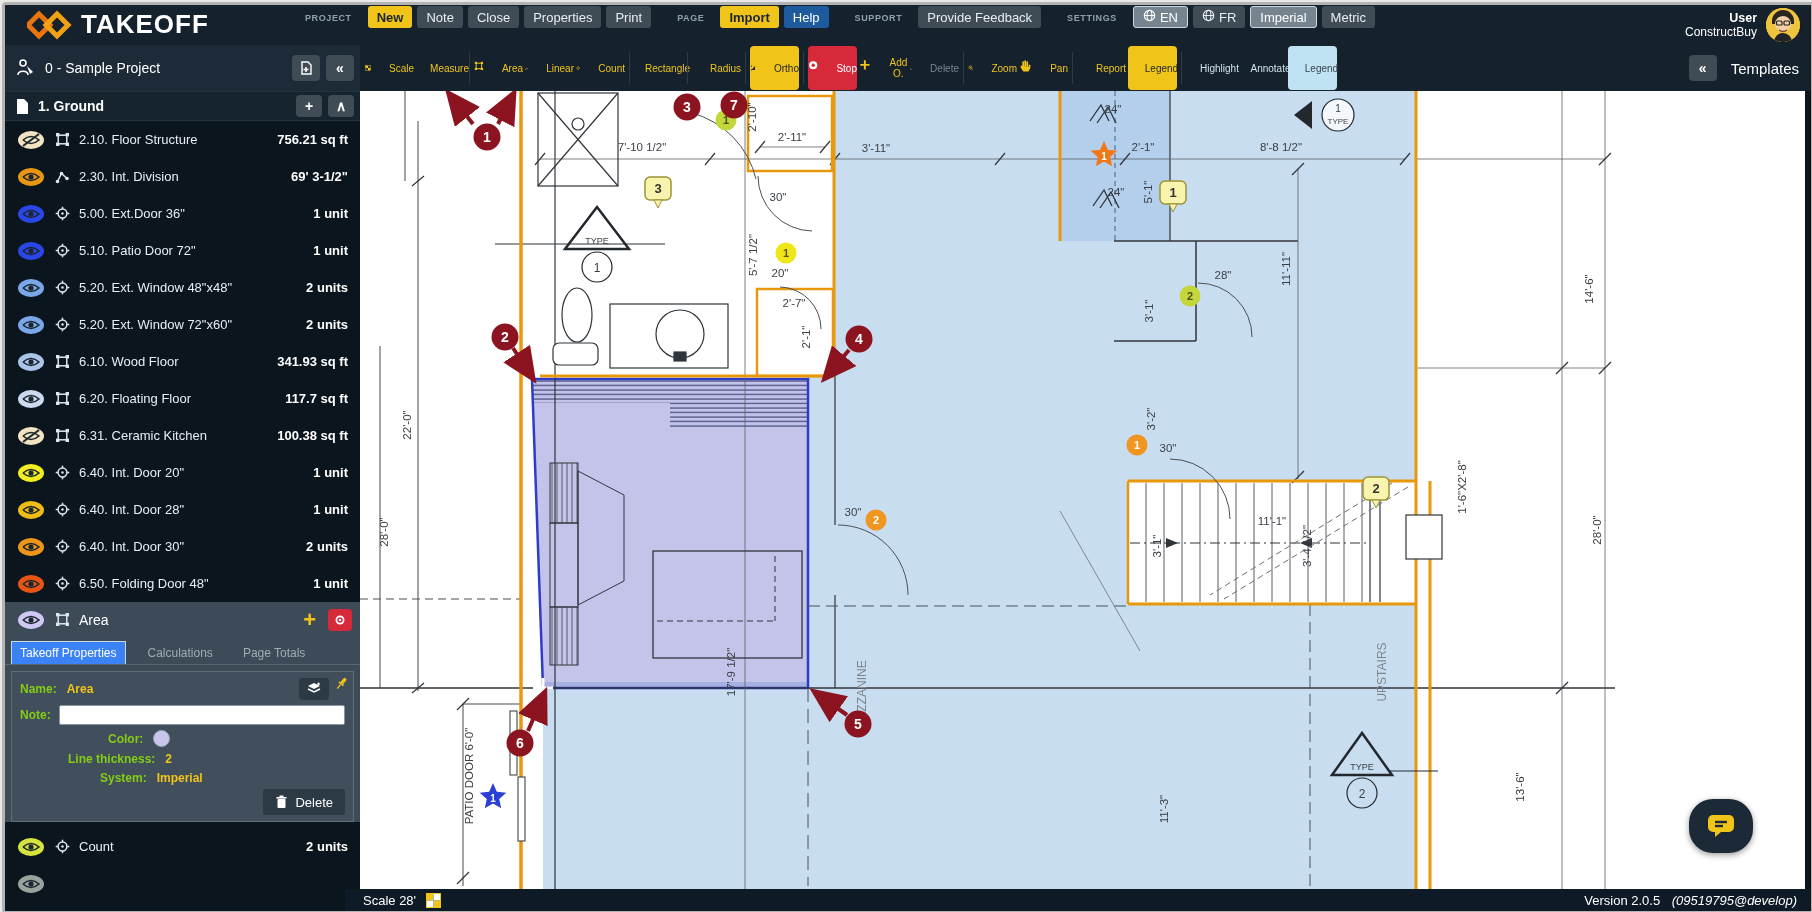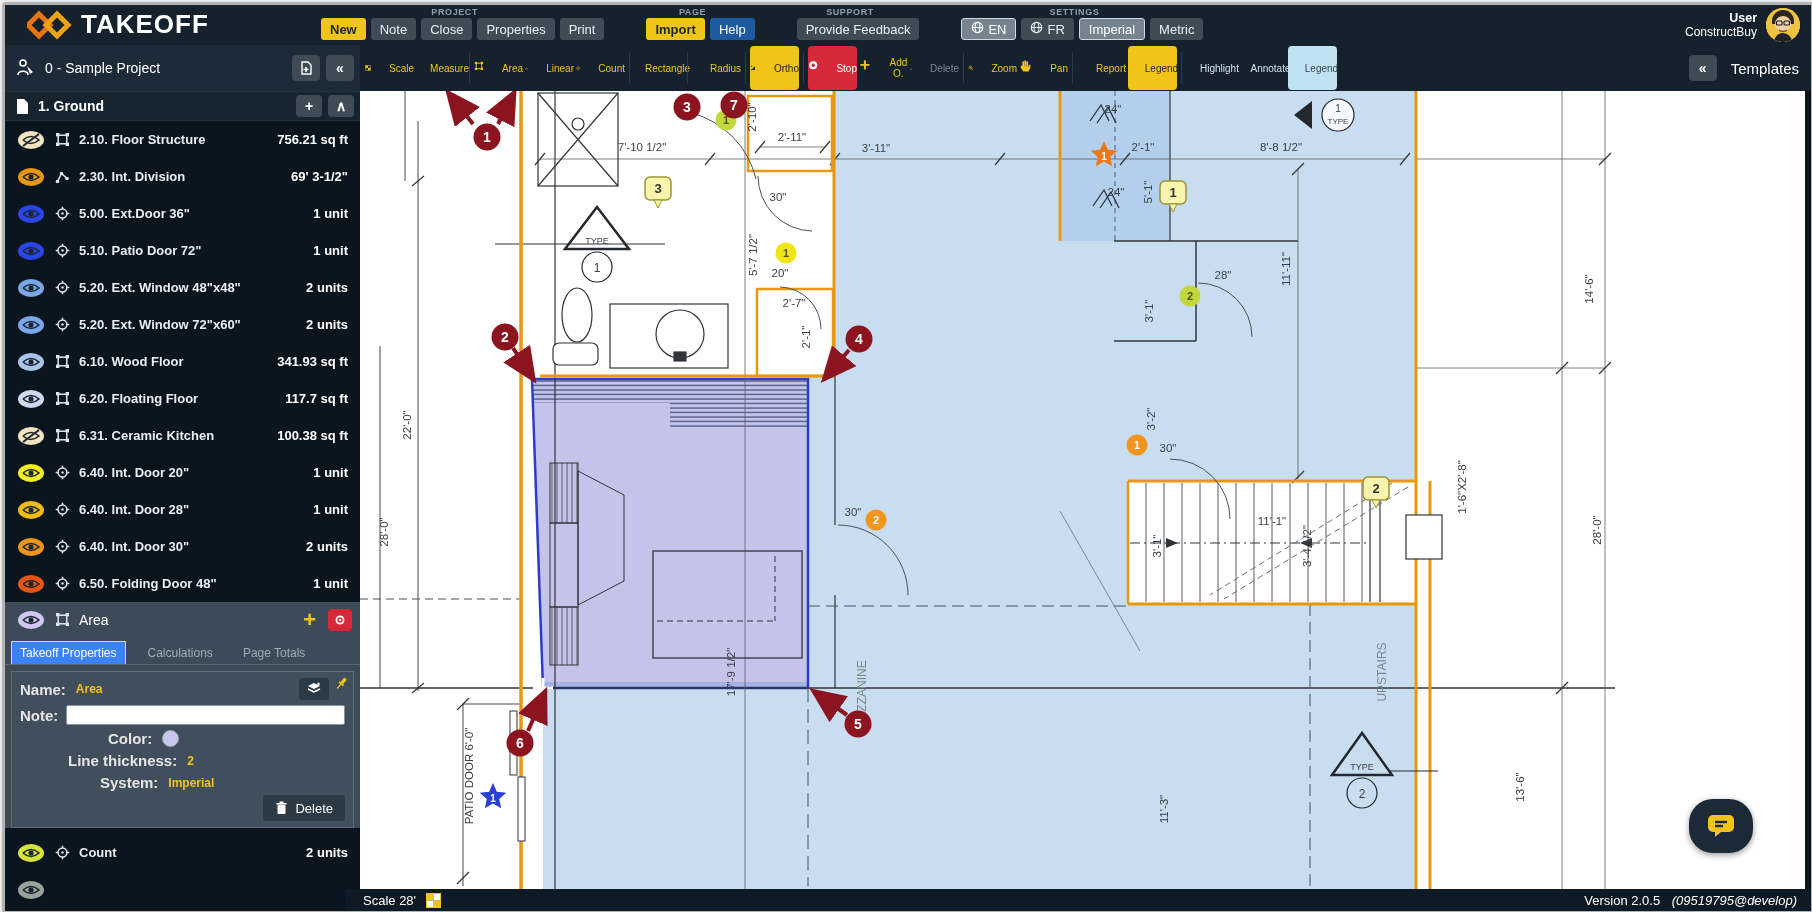"PROJECT" .menu-group { flex-direction: column -> row }
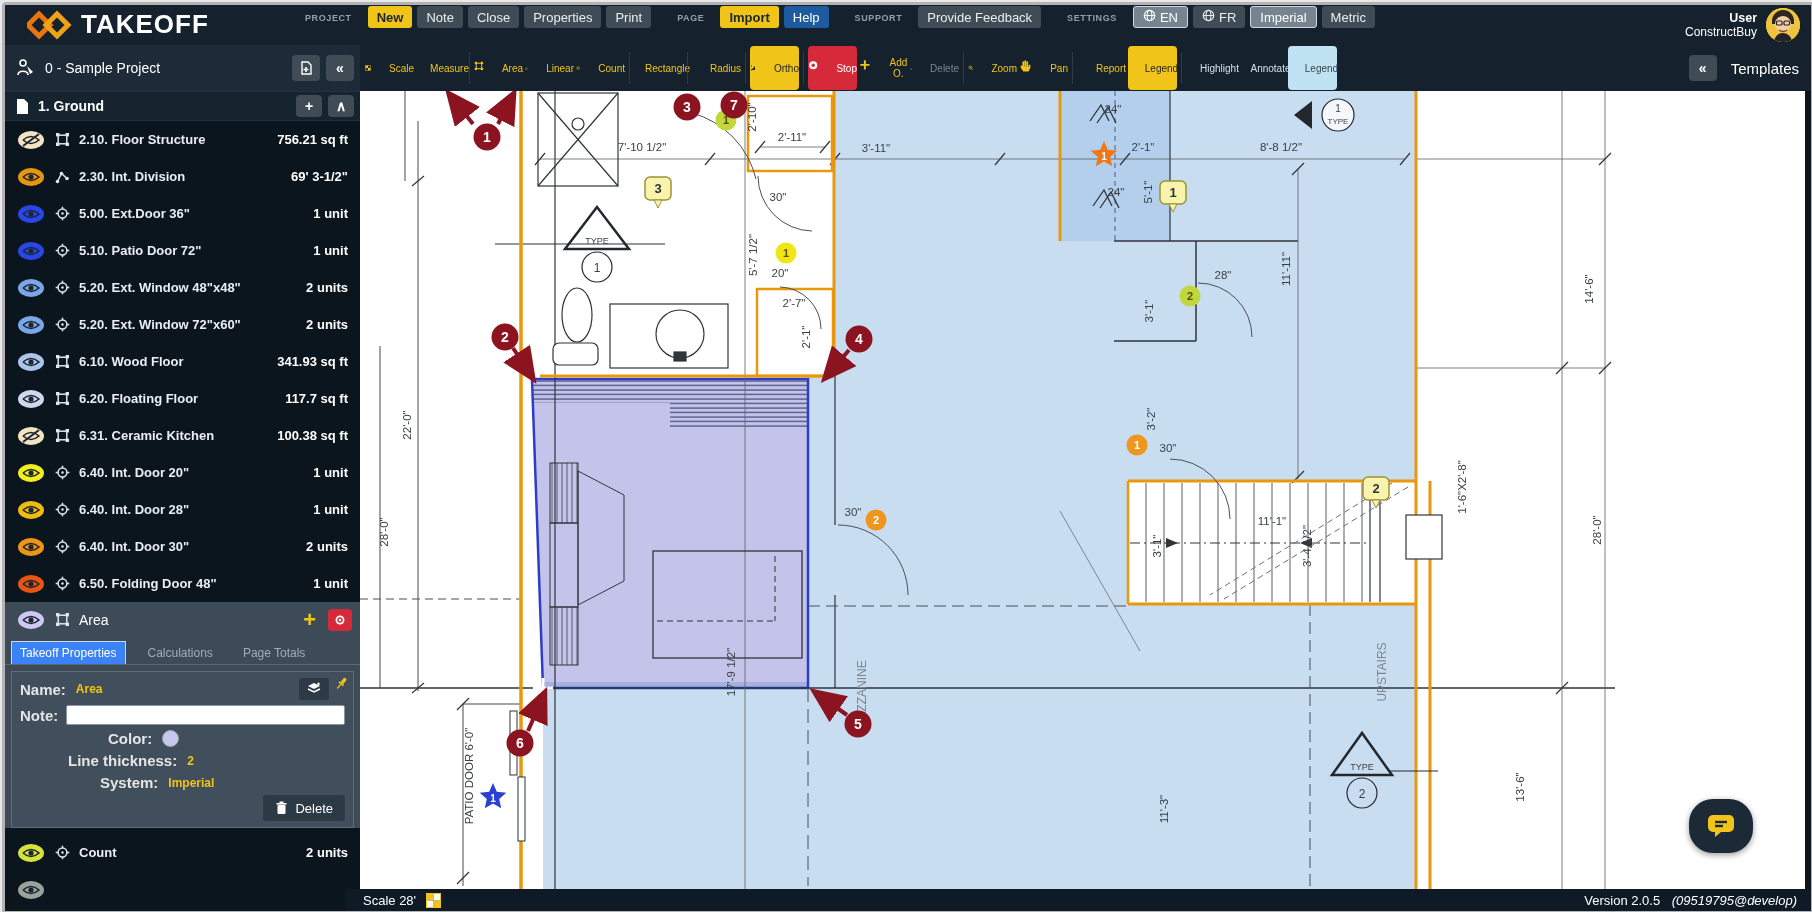"2.10. Floor Structure" .srow .slabel { font-weight: bold -> none }
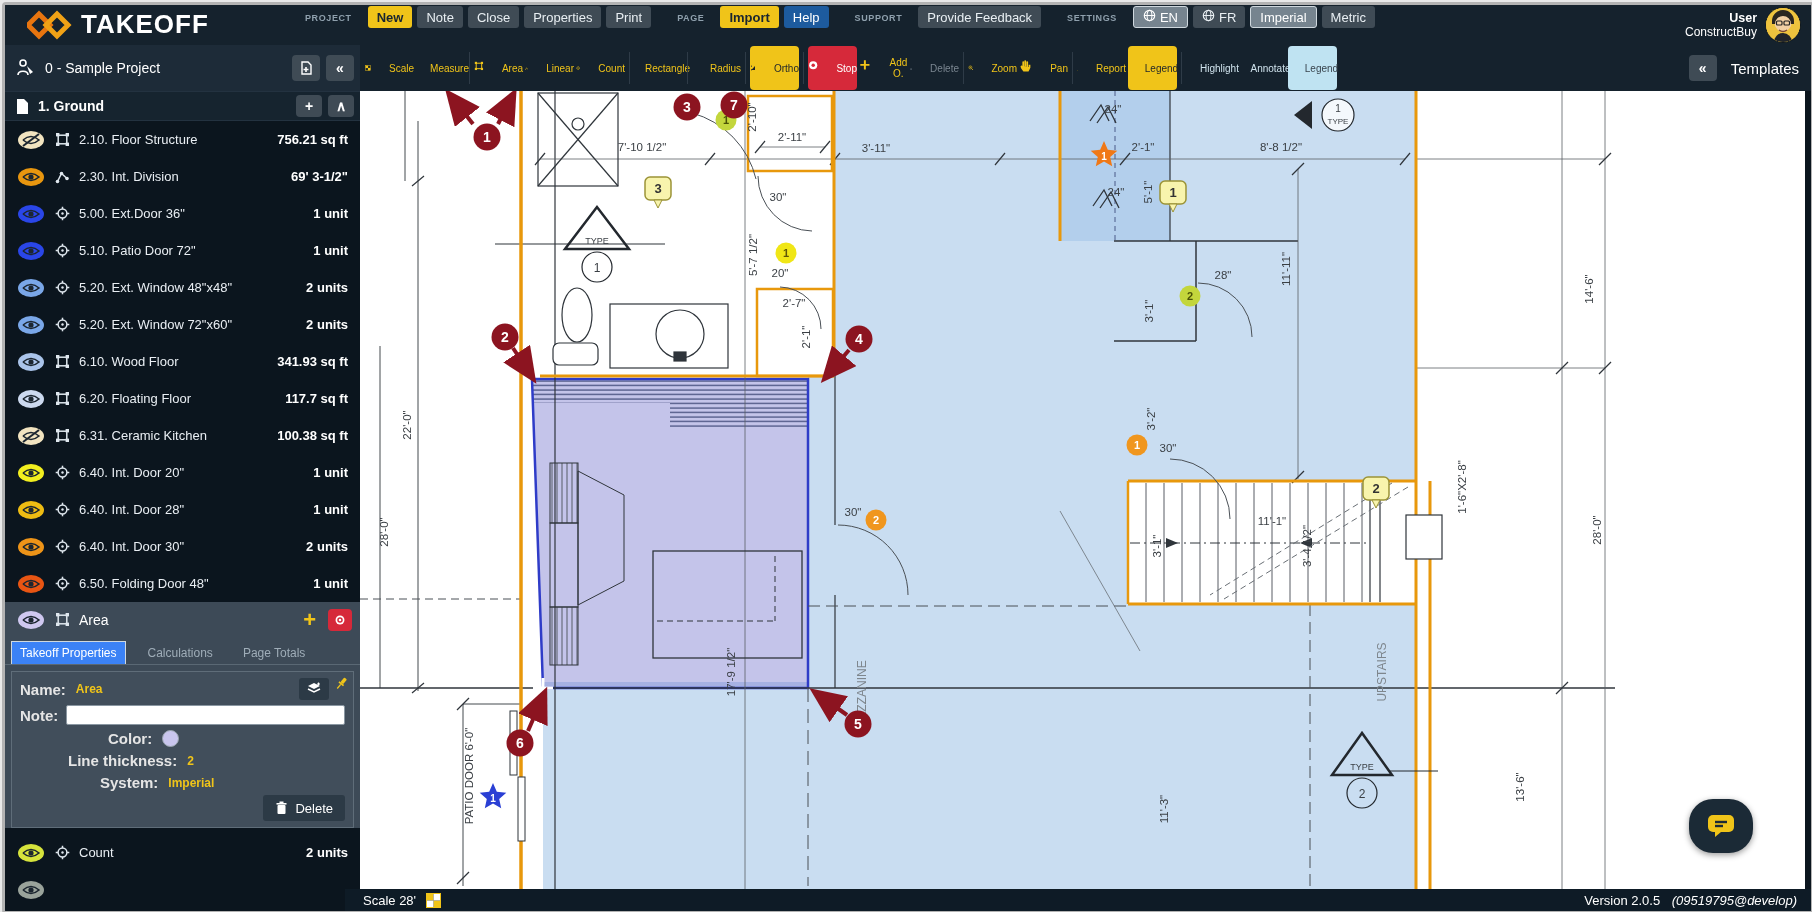"Name:" .flabel { color: #e5e5e5 -> #84cc16; font-size: 15px -> 12px }
